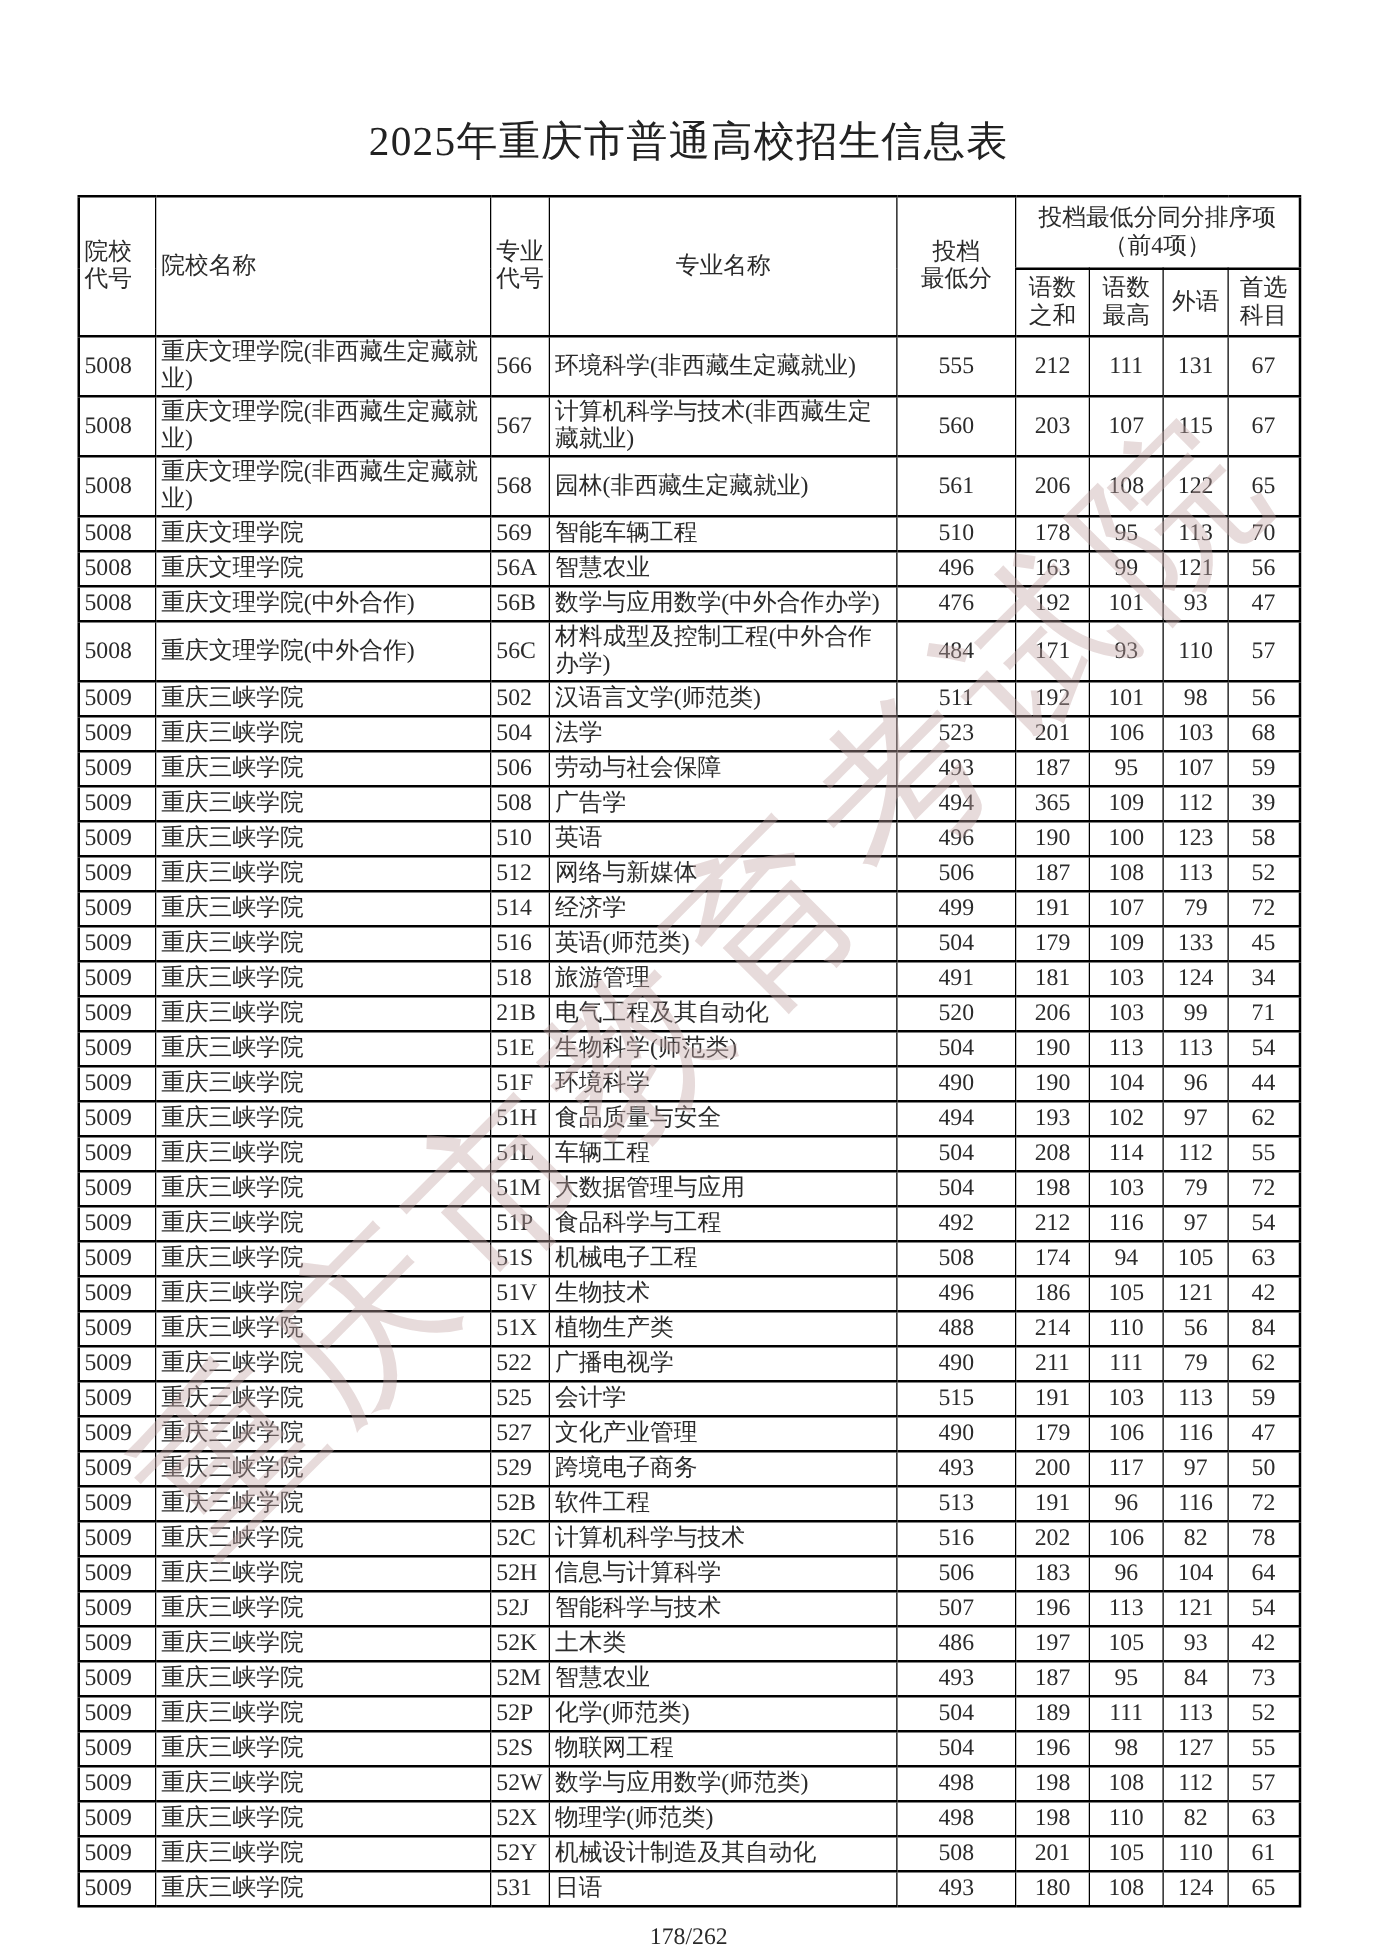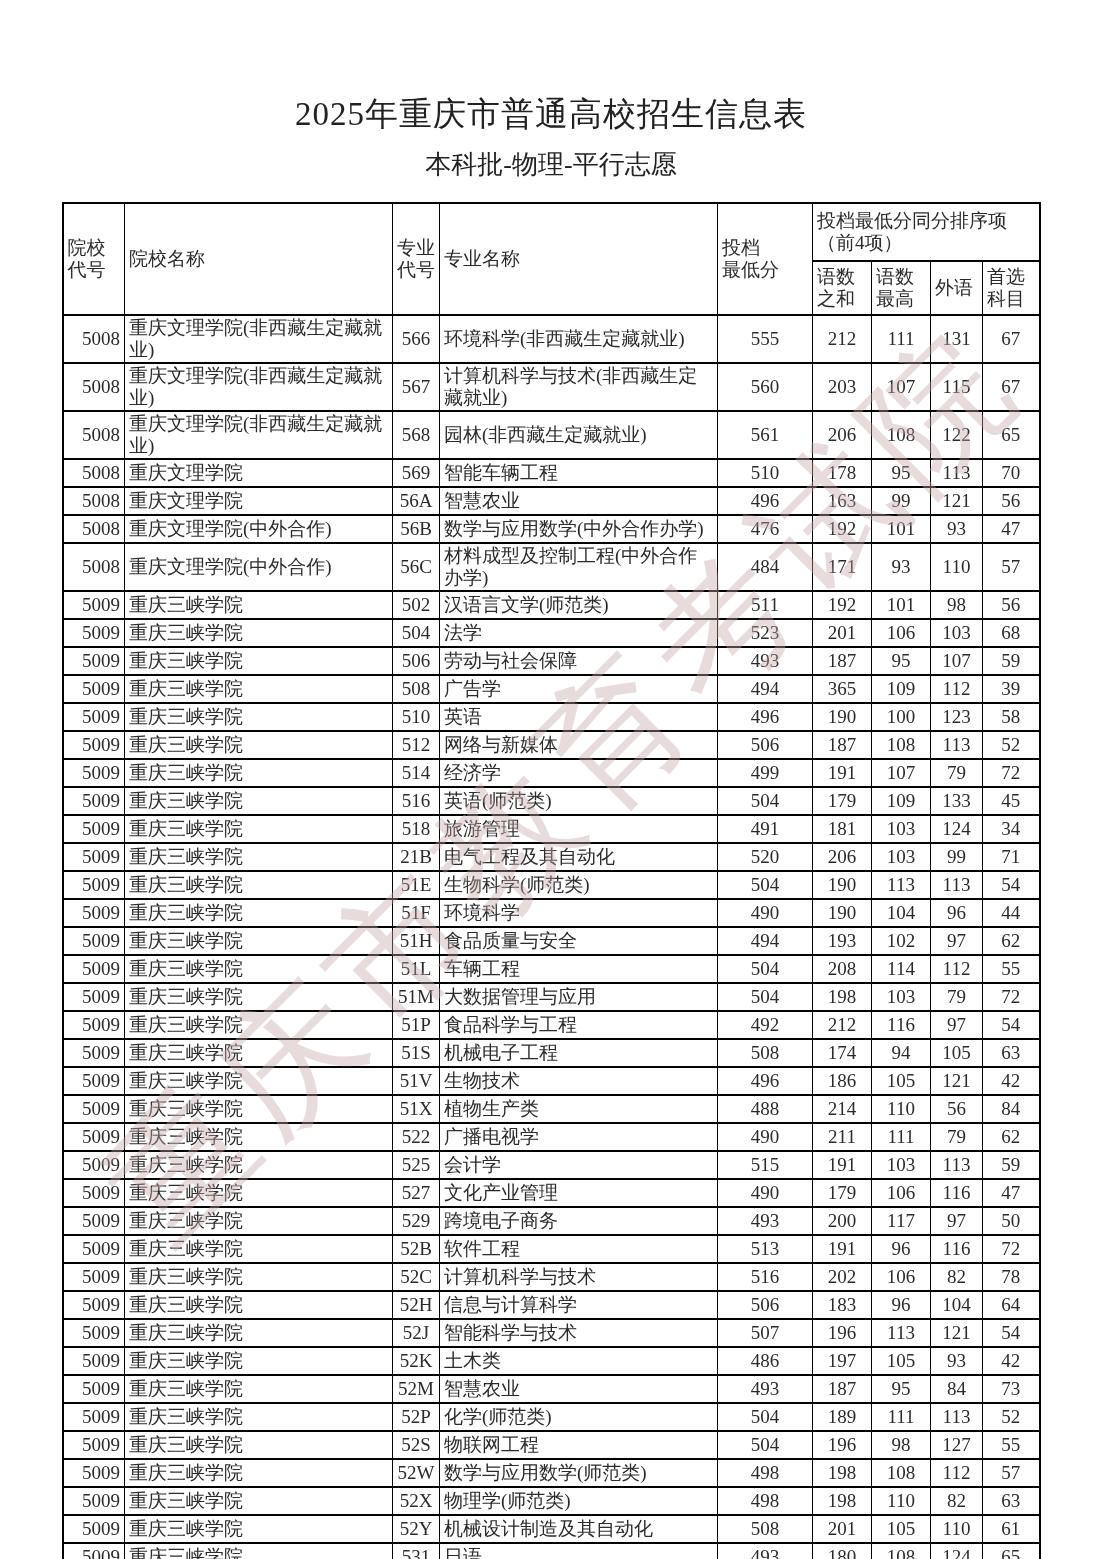"本科批-物理-平行志愿" div.doc-subtitle { html: <div>本科批-物理-平行志愿</div> -> none }
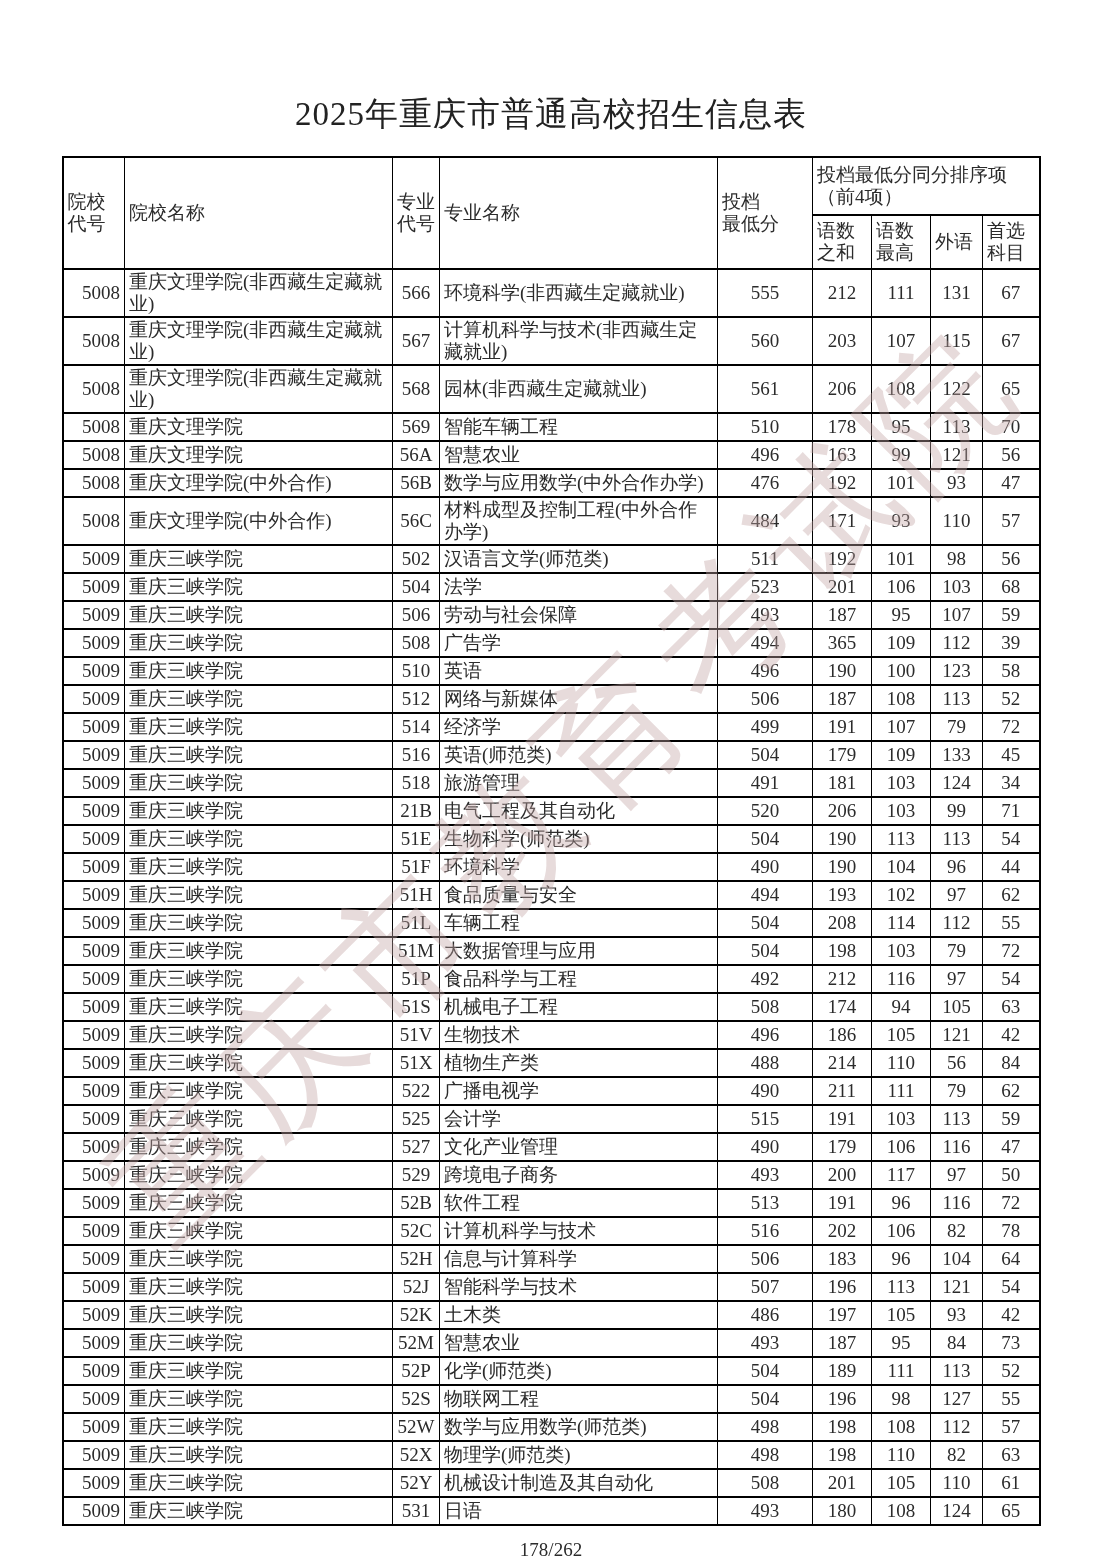"投档最低分同分排序项" th.ac, td.ac { text-align: left -> center }
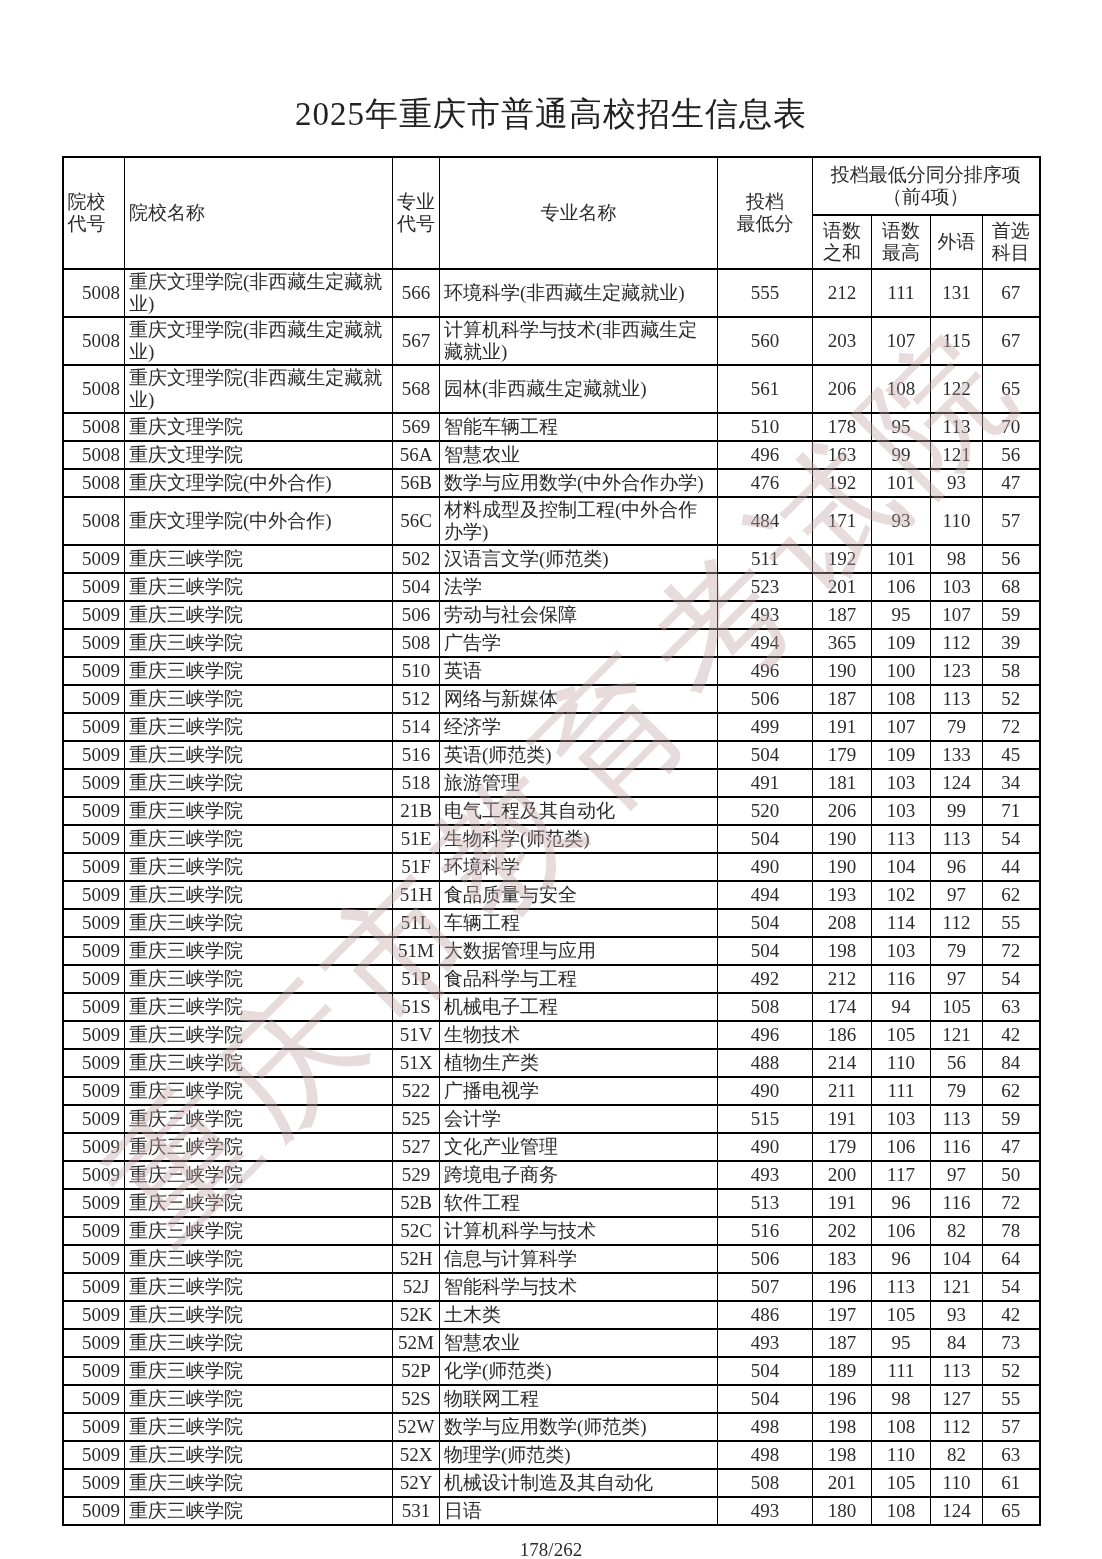"5008" td.c0 { text-align: right -> left }
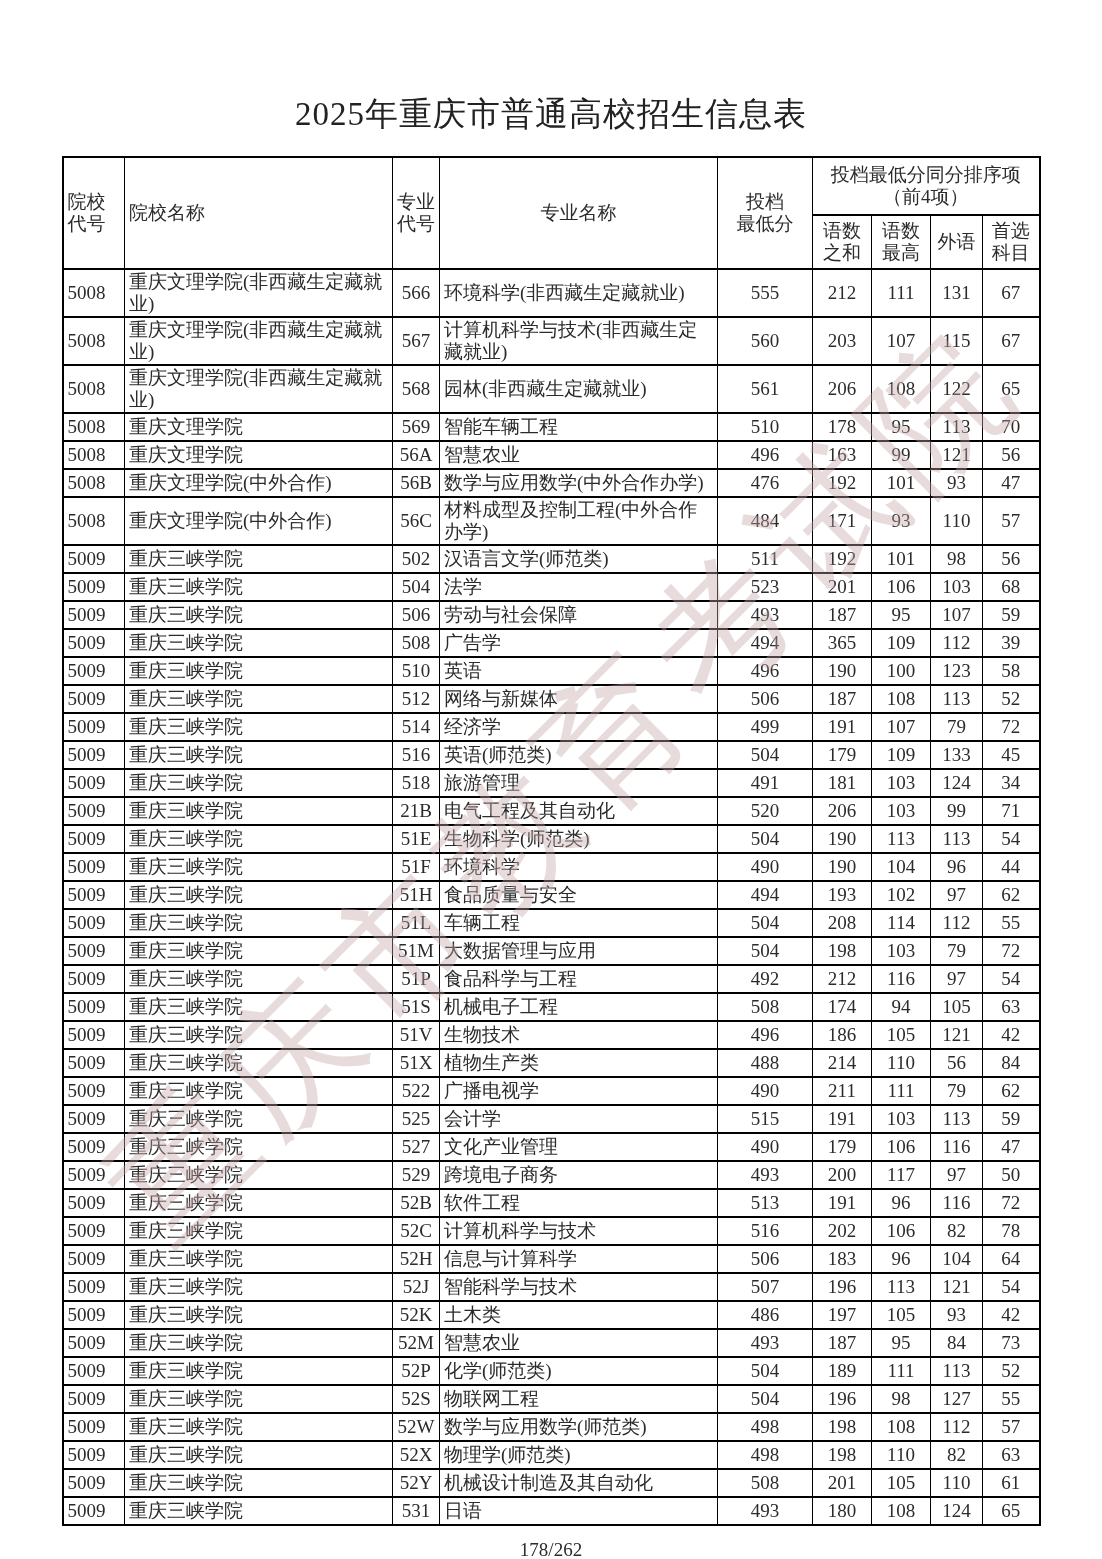"566" td.c2 { text-align: center -> none }
